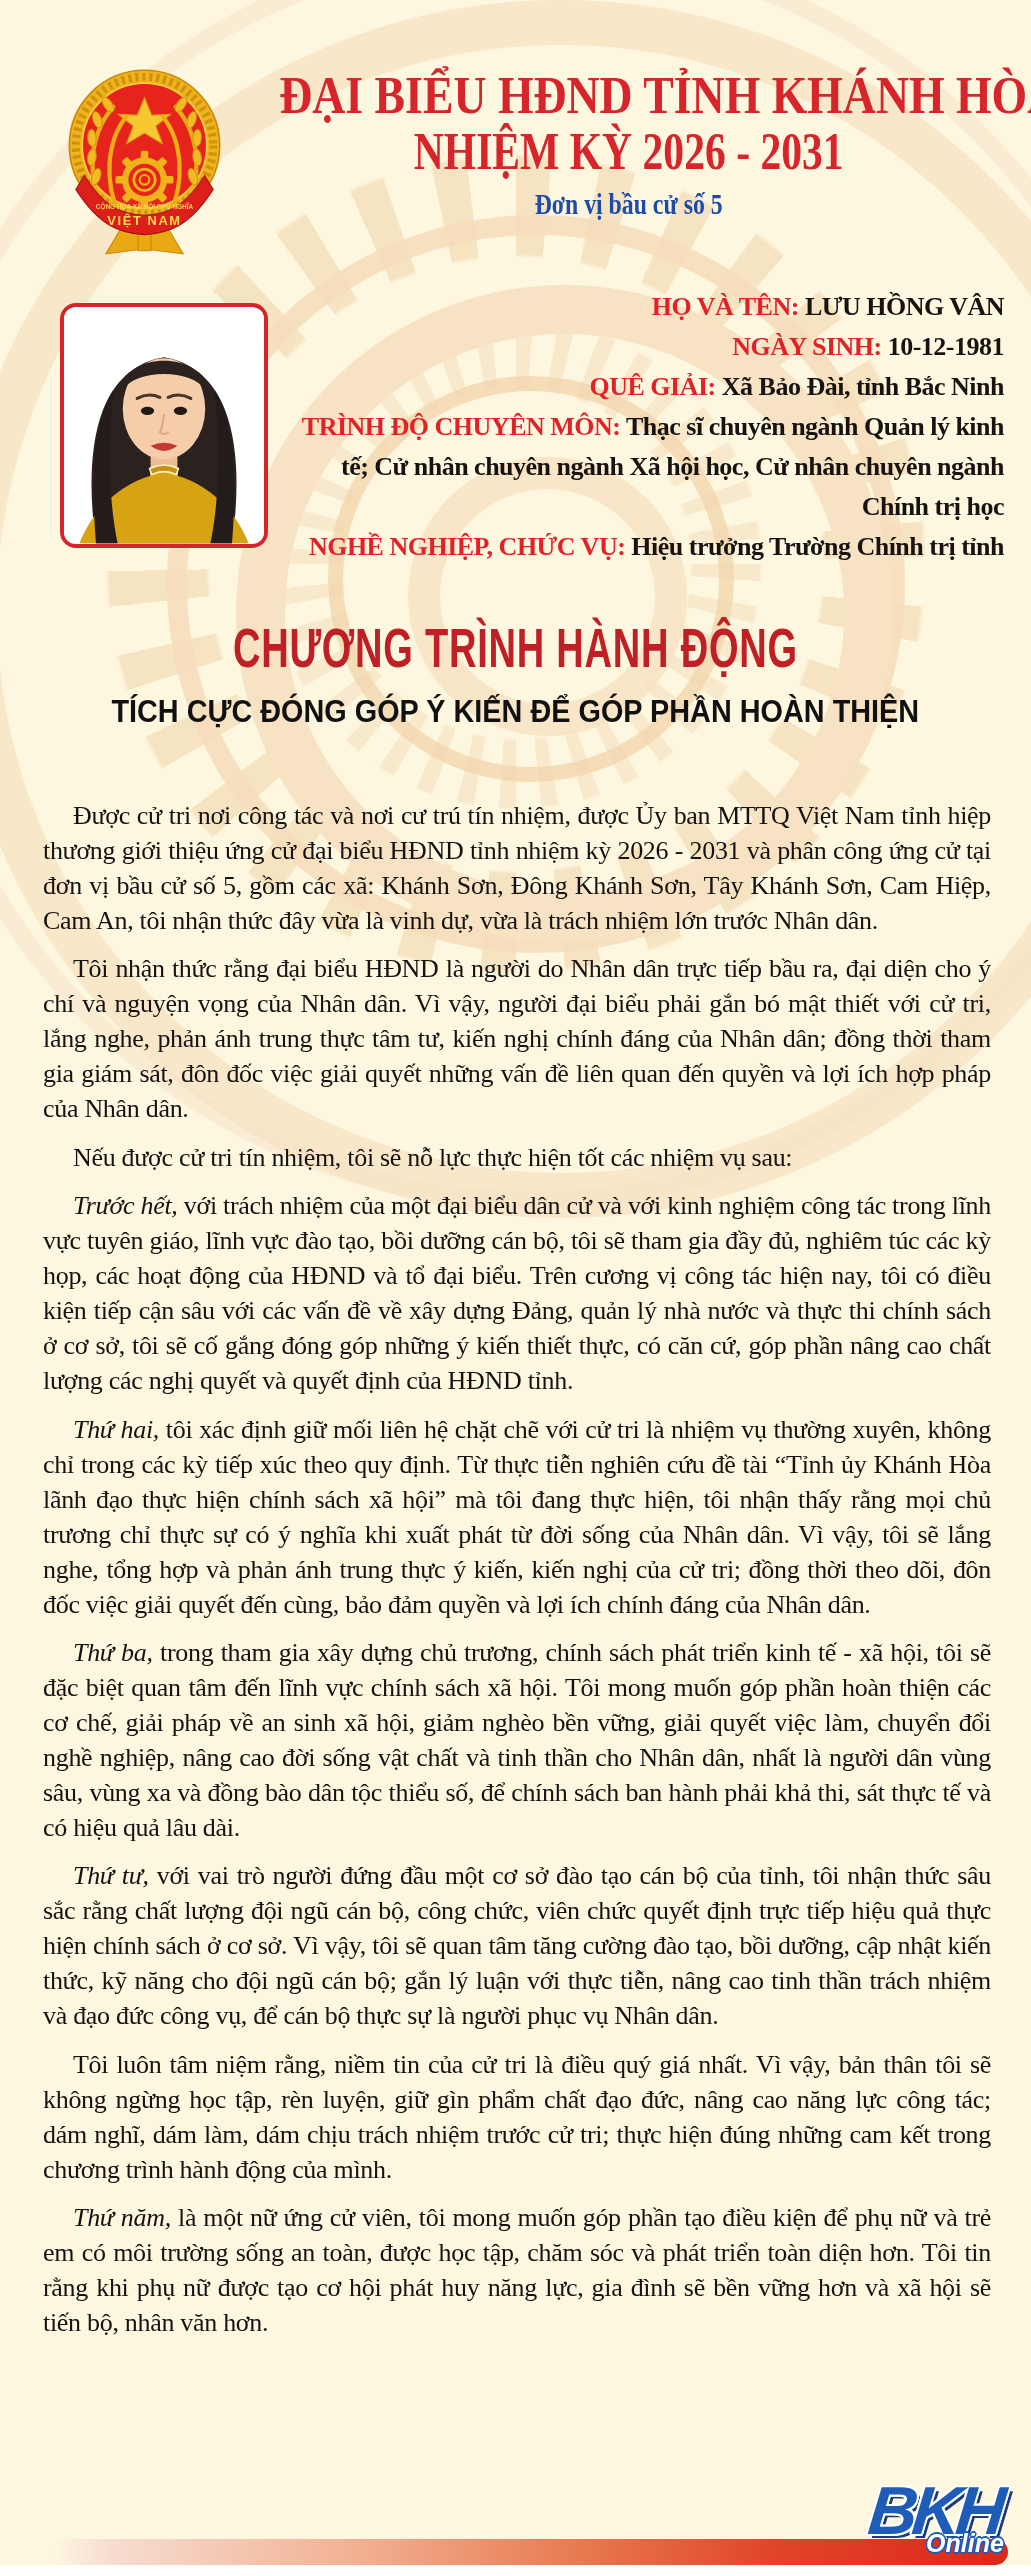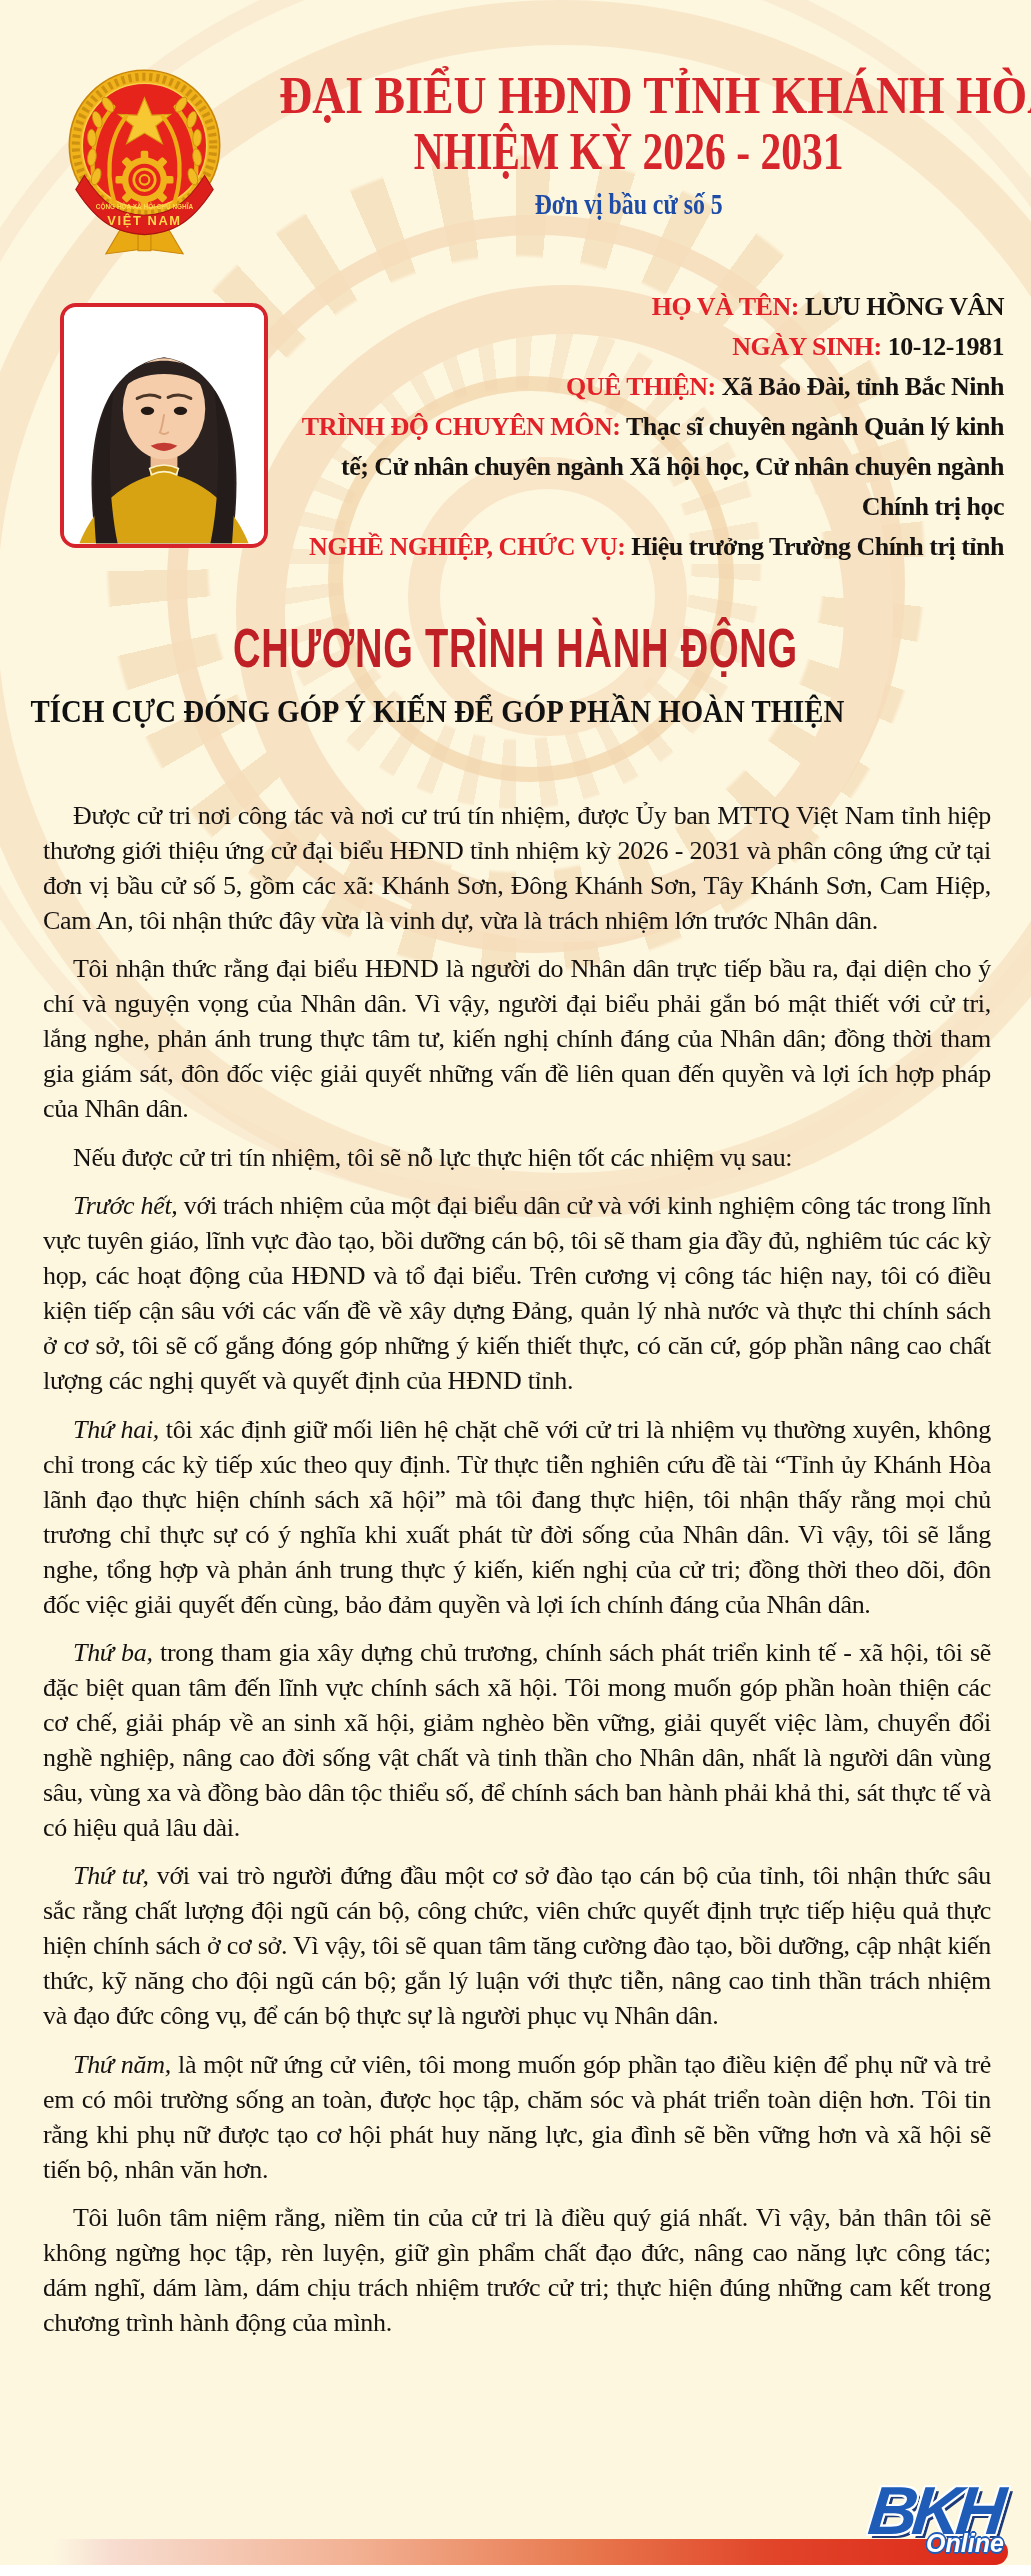"QUÊ THIỆN:" span.lbl { text: THIỆN -> GIẢI }
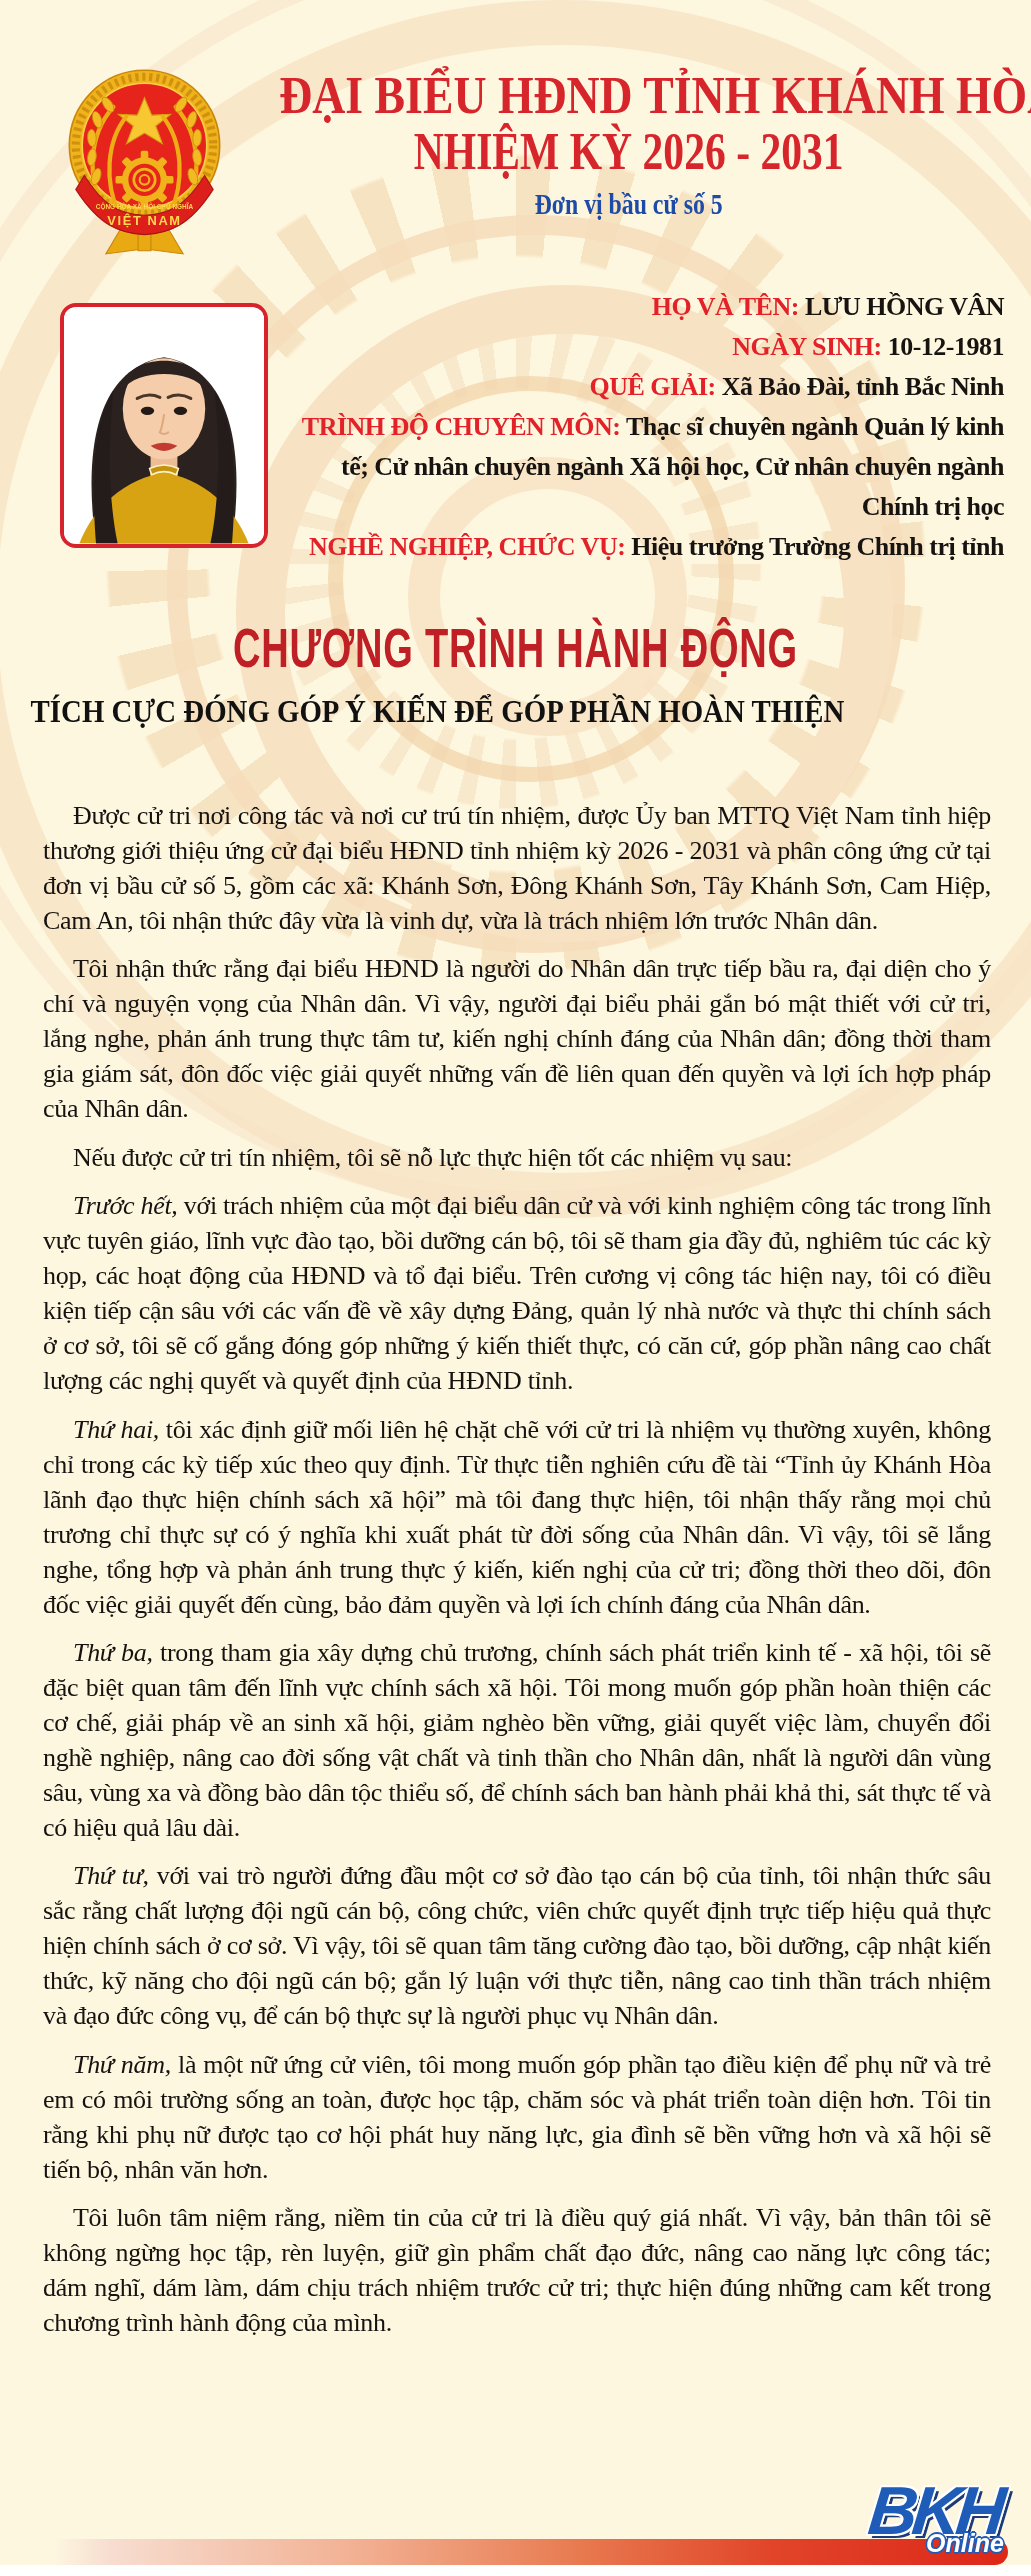"TÍCH CỰC ĐÓNG GÓP Ý" .prog-sub { font-family: Liberation Serif, serif -> Liberation Sans, sans-serif; text-align: left -> center }
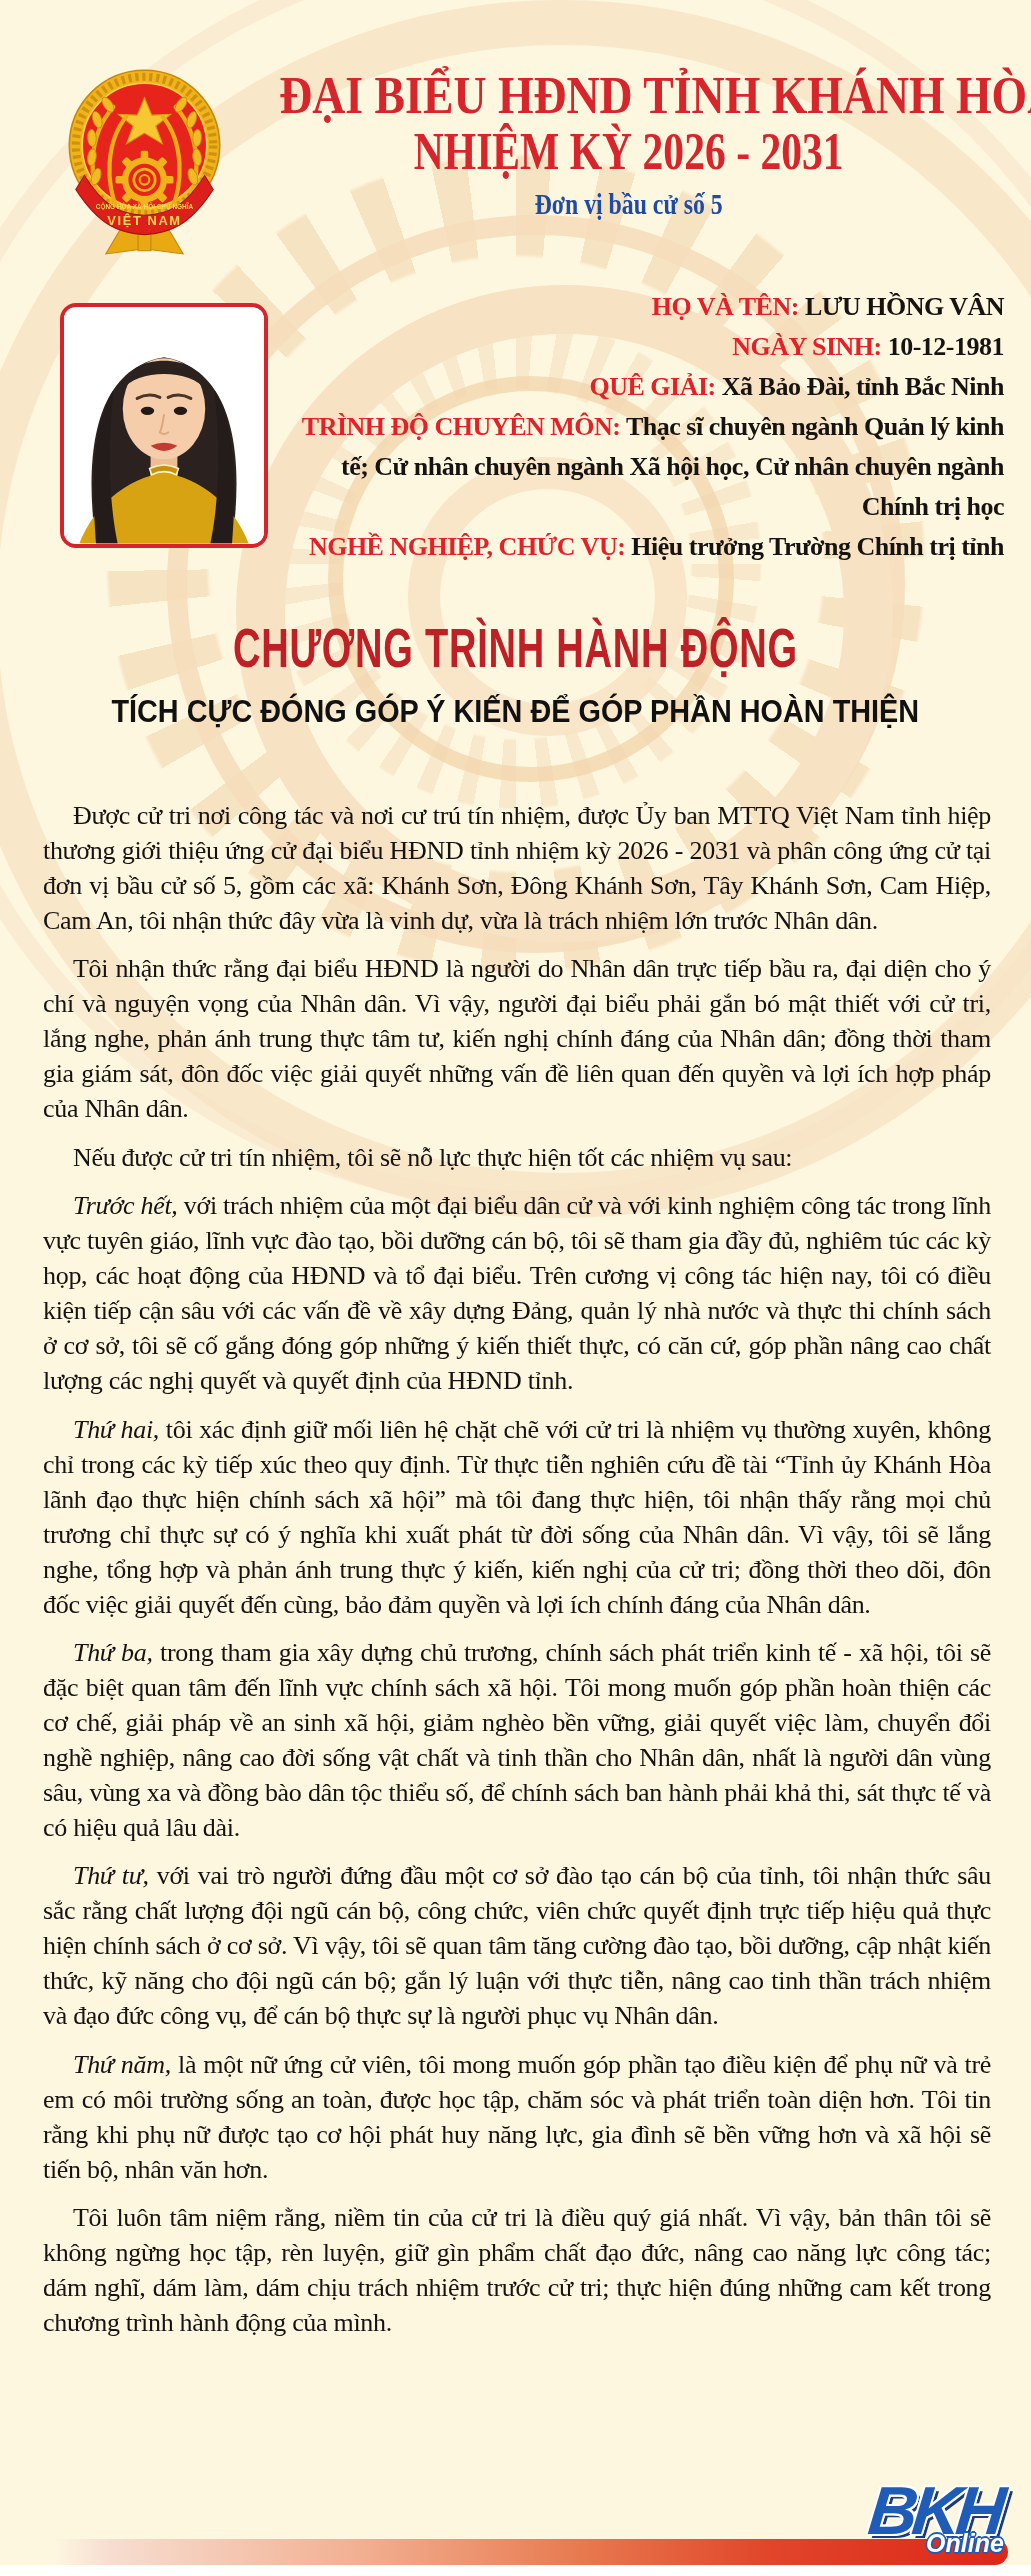"Thứ năm, là một nữ" p { order: before "Tôi luôn tâm niệm rằng," -> after "Tôi luôn tâm niệm rằng," }
